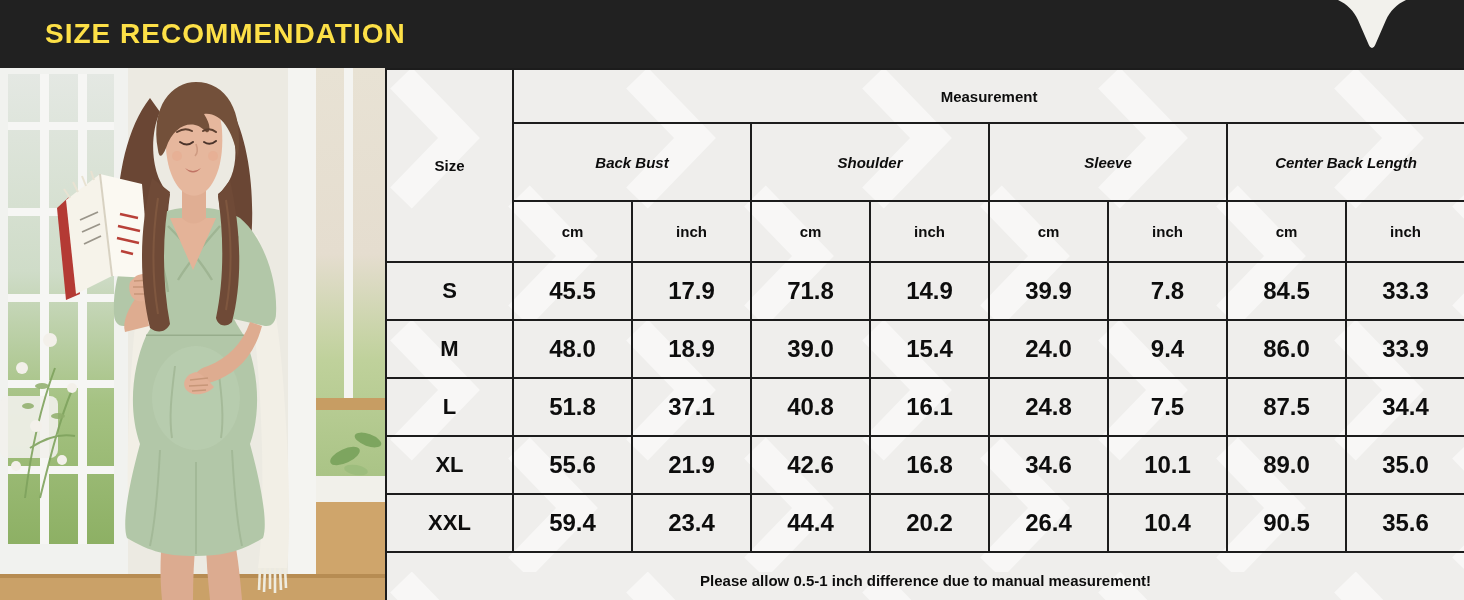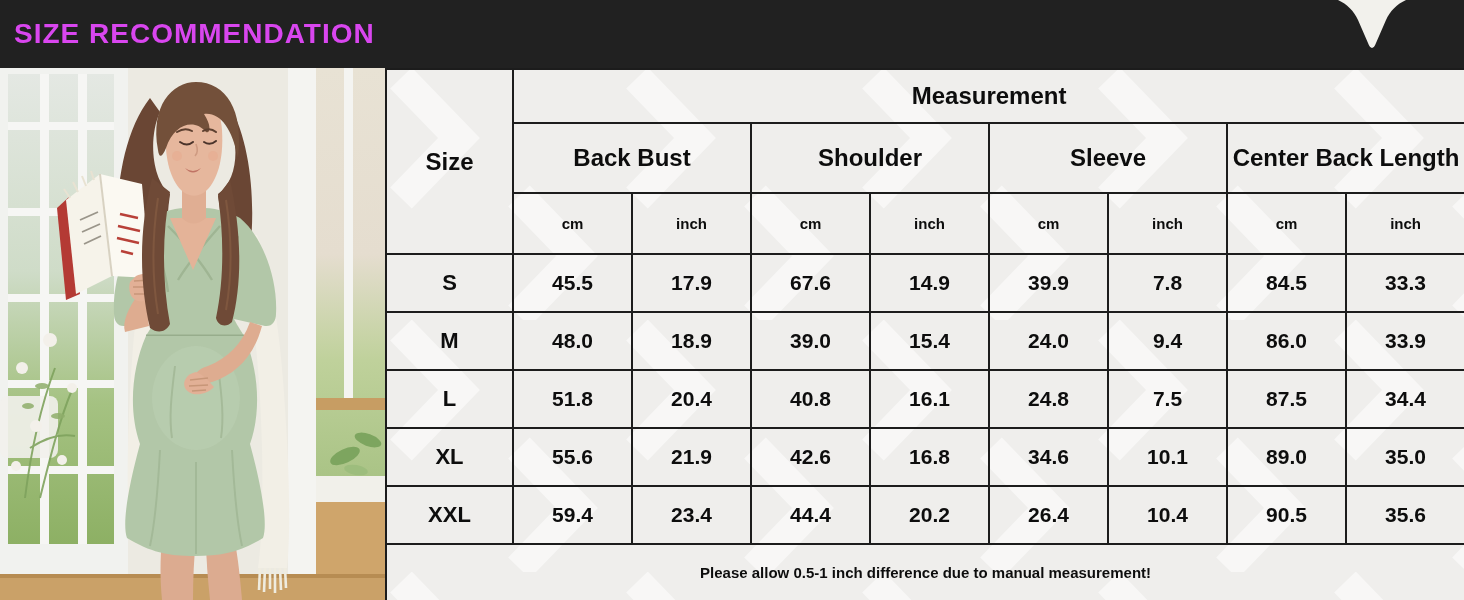"SIZE RECOMMENDATION" .banner-title { color: #d946ef -> #fde047; padding-left: 14px -> 45px }
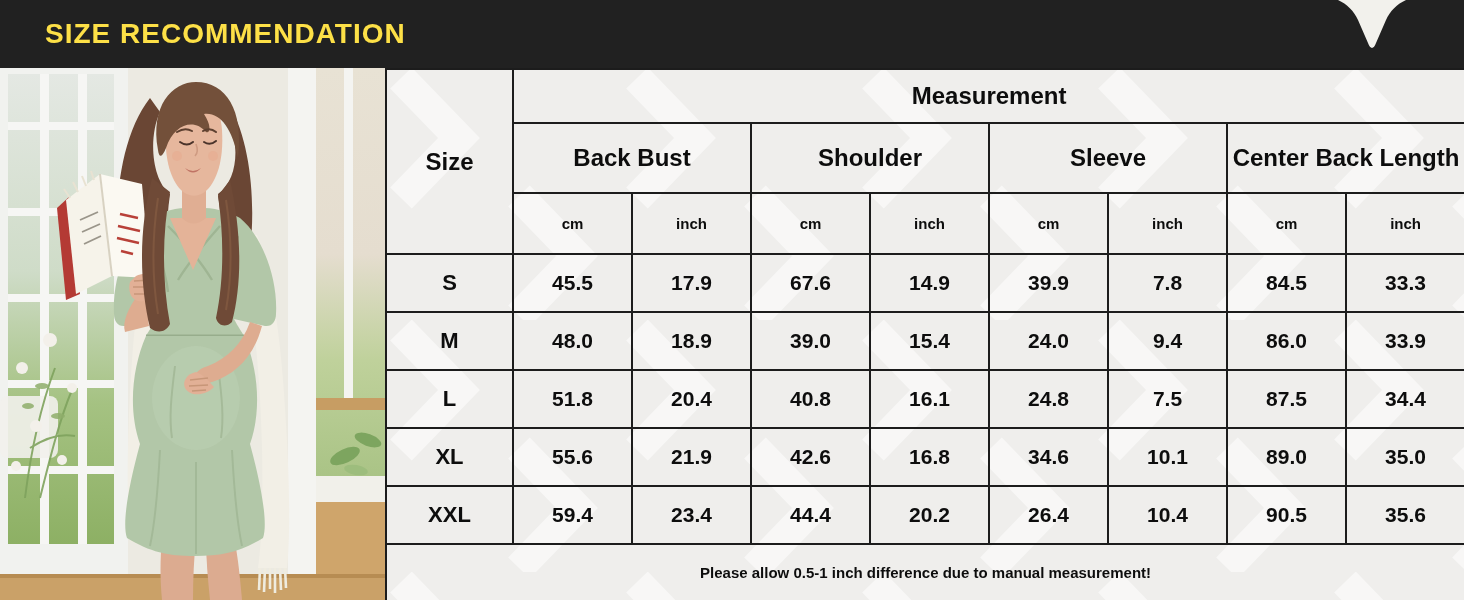"Measurement" .h-big { font-size: 24px -> 15px }
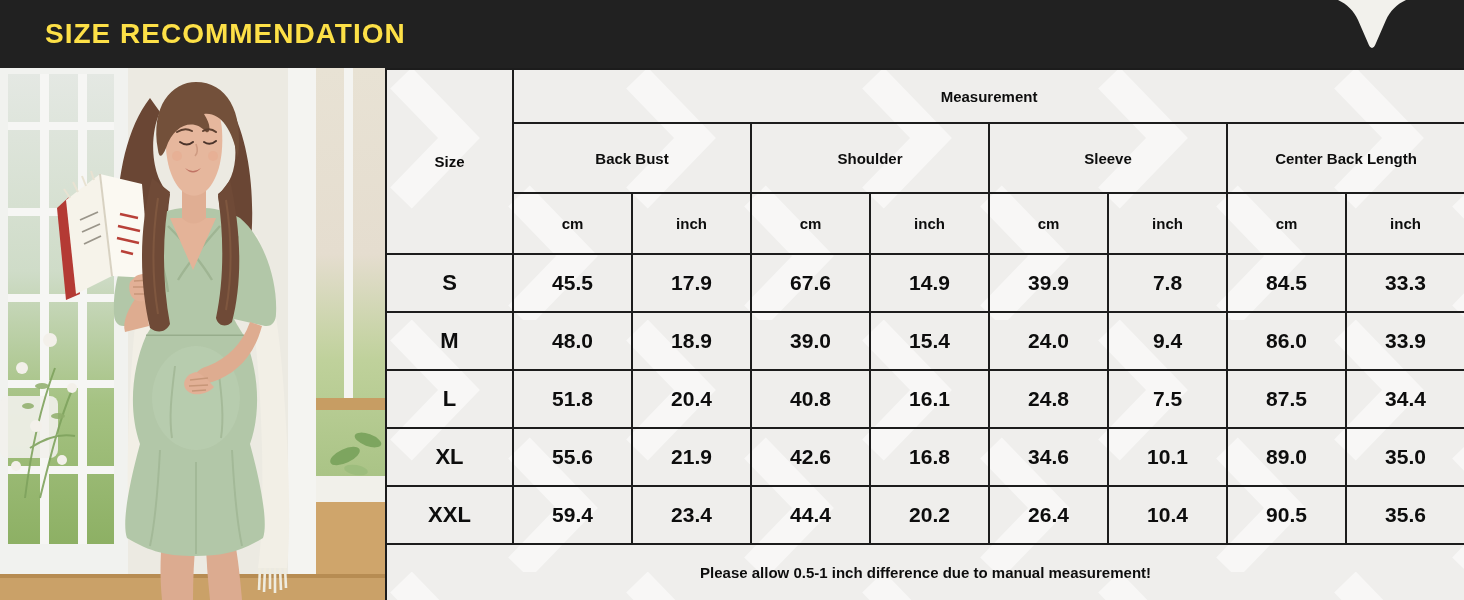"Back Bust" .r2 { font-style: none -> italic; height: 70px -> 78px }
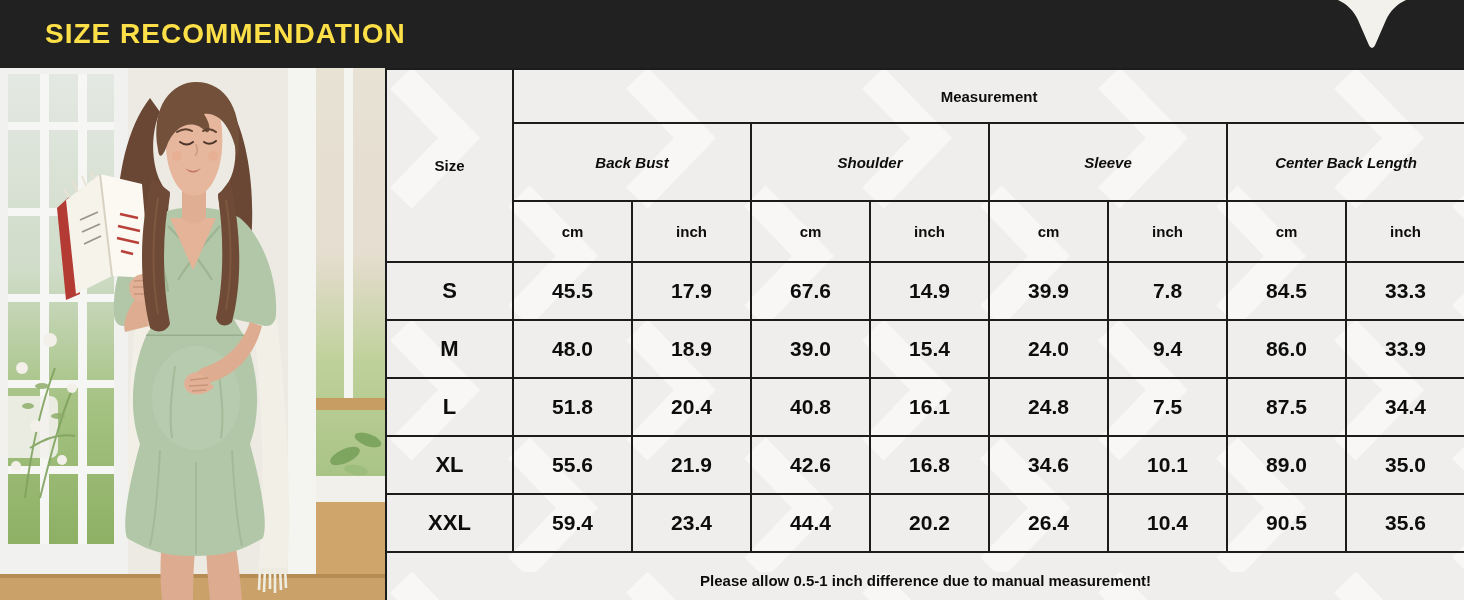"45.5" .c-val { font-size: 21px -> 24px }
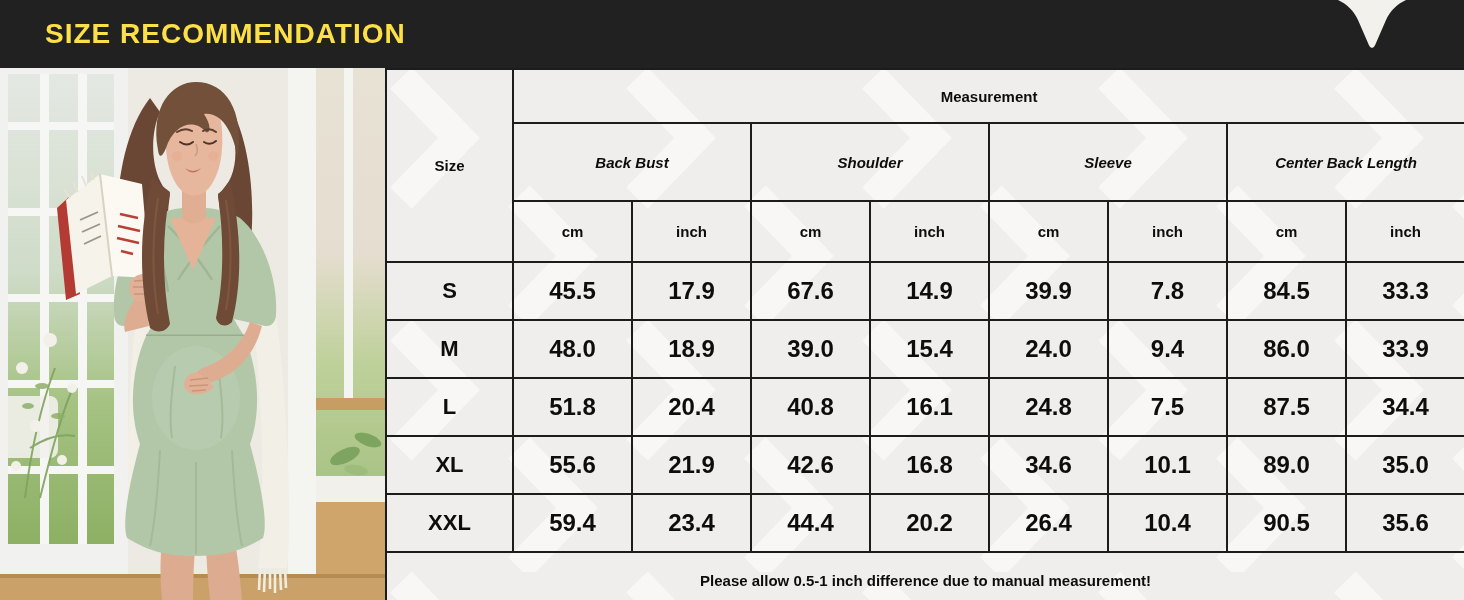"67.6" td.c-val { text: 67.6 -> 71.8 }
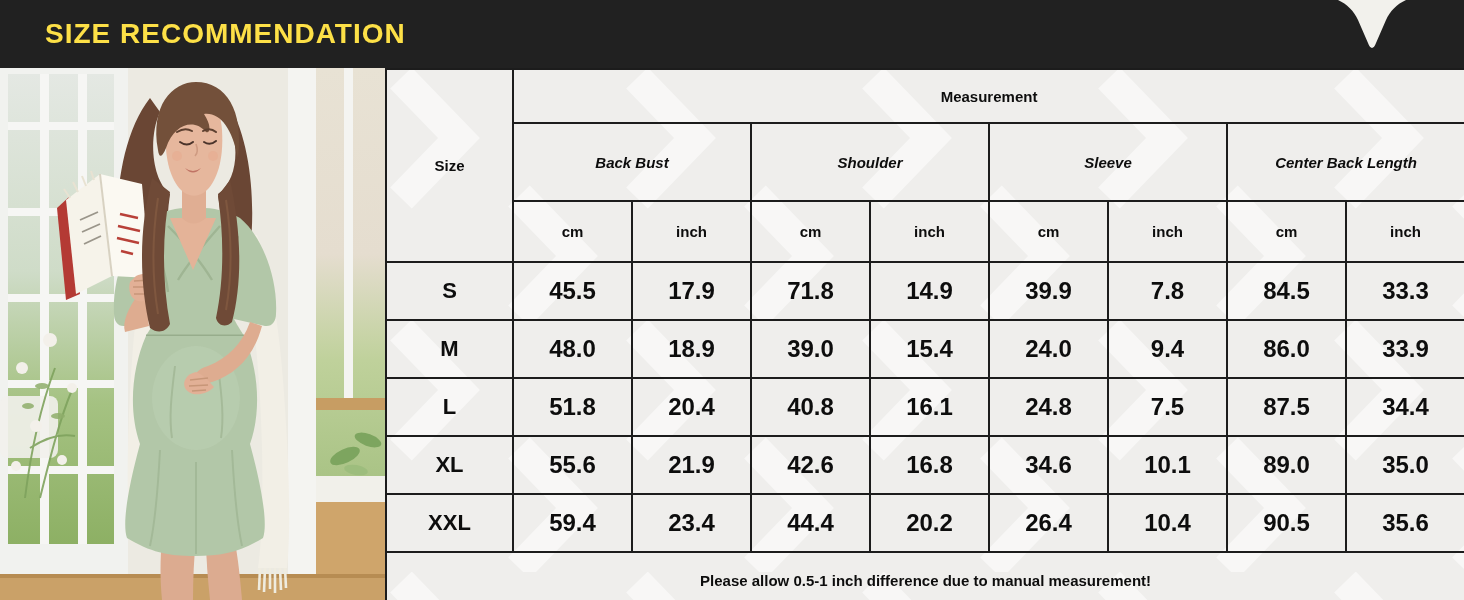"20.4" td.c-val { text: 20.4 -> 37.1 }
